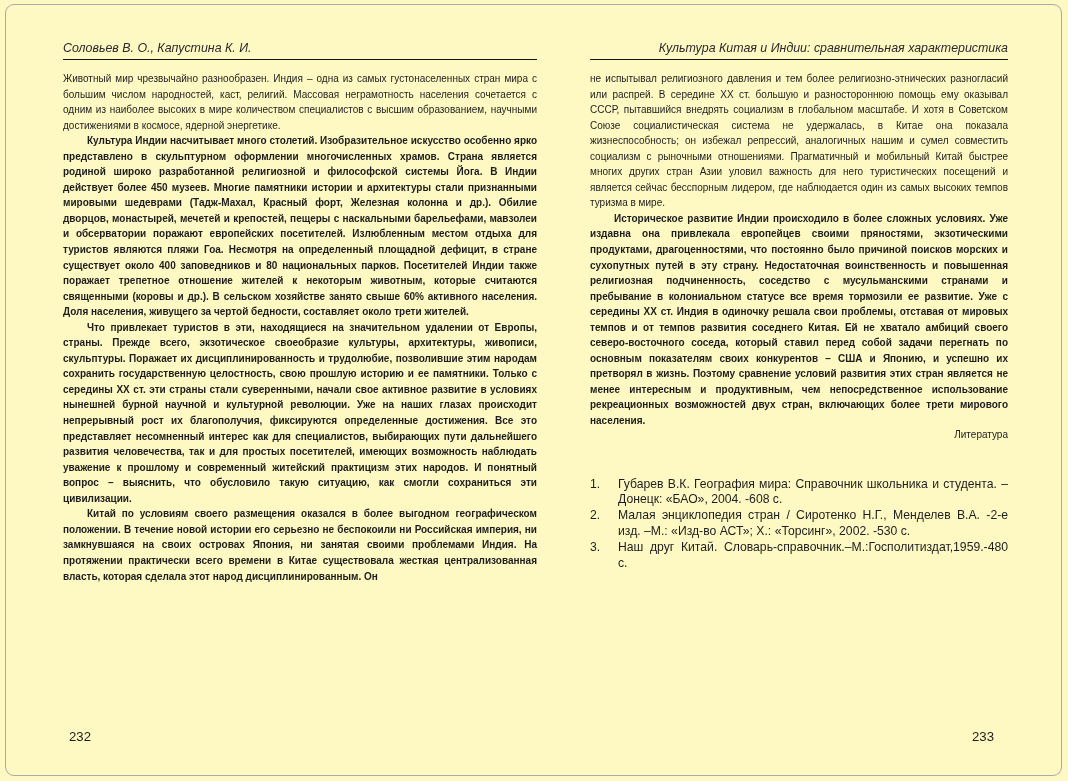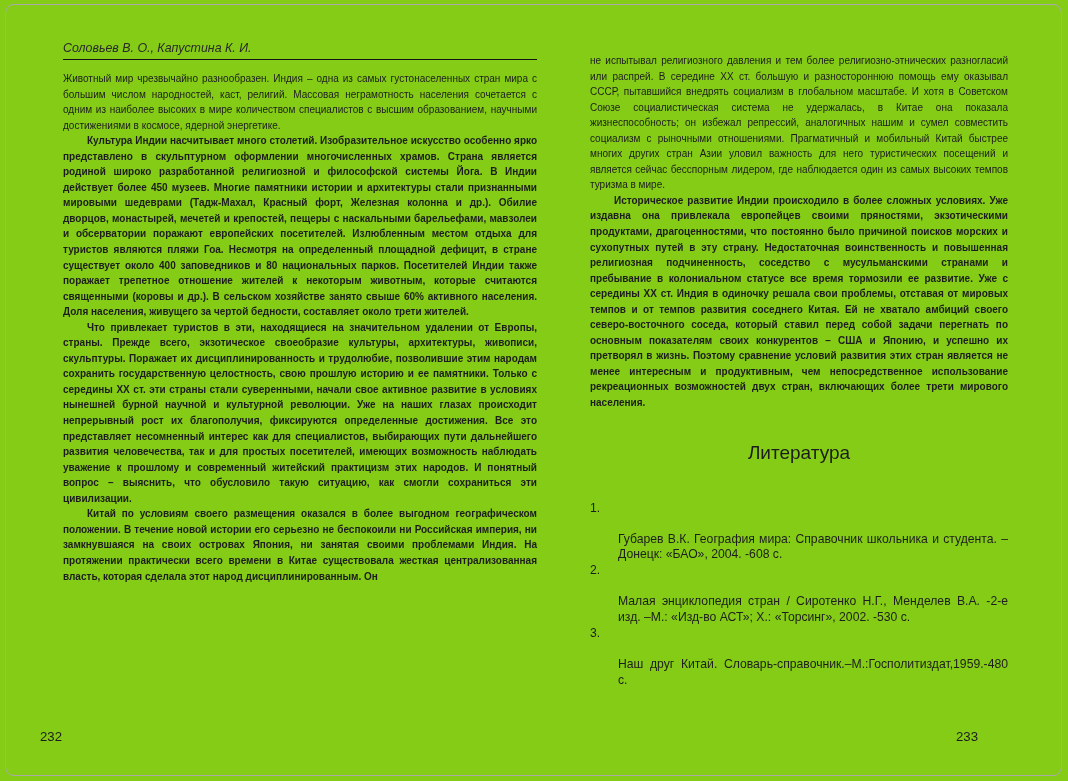"Соловьев В. О., Капустина К." .canvas { background: #84cc16 -> #fef9c3 }
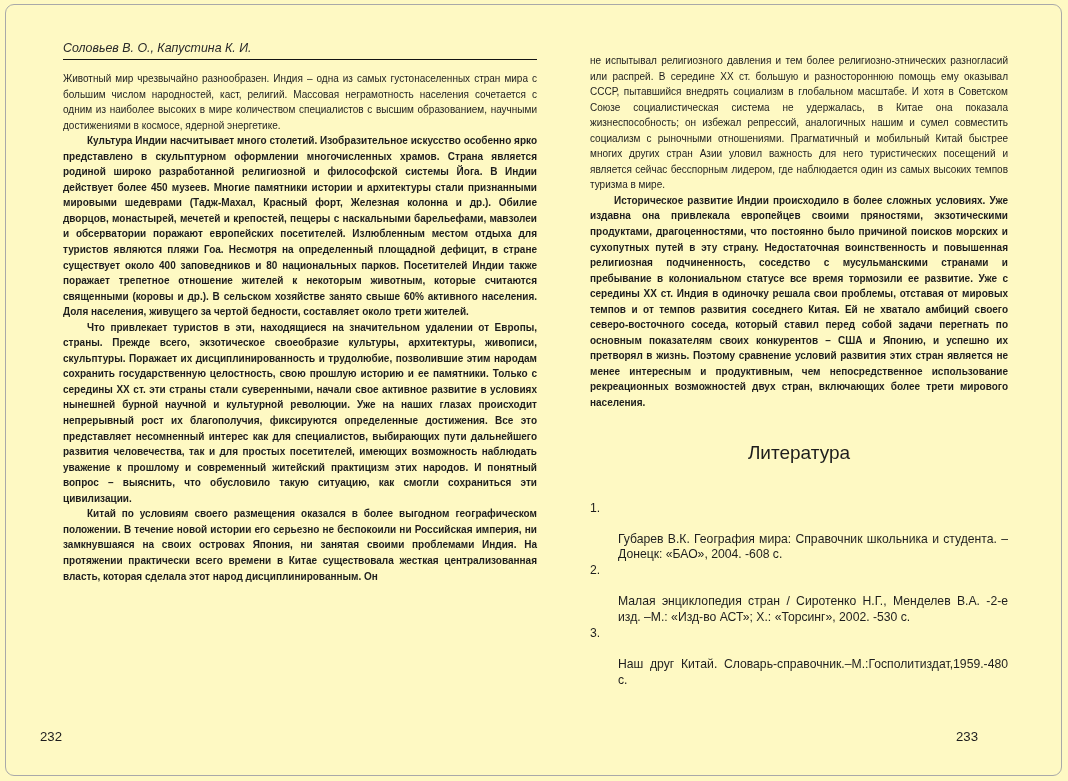"Культура Китая и Индии: сравнительная" div.running-head { html: none -> <div>Культура Китая и Индии: сравнительная характеристика</div> }
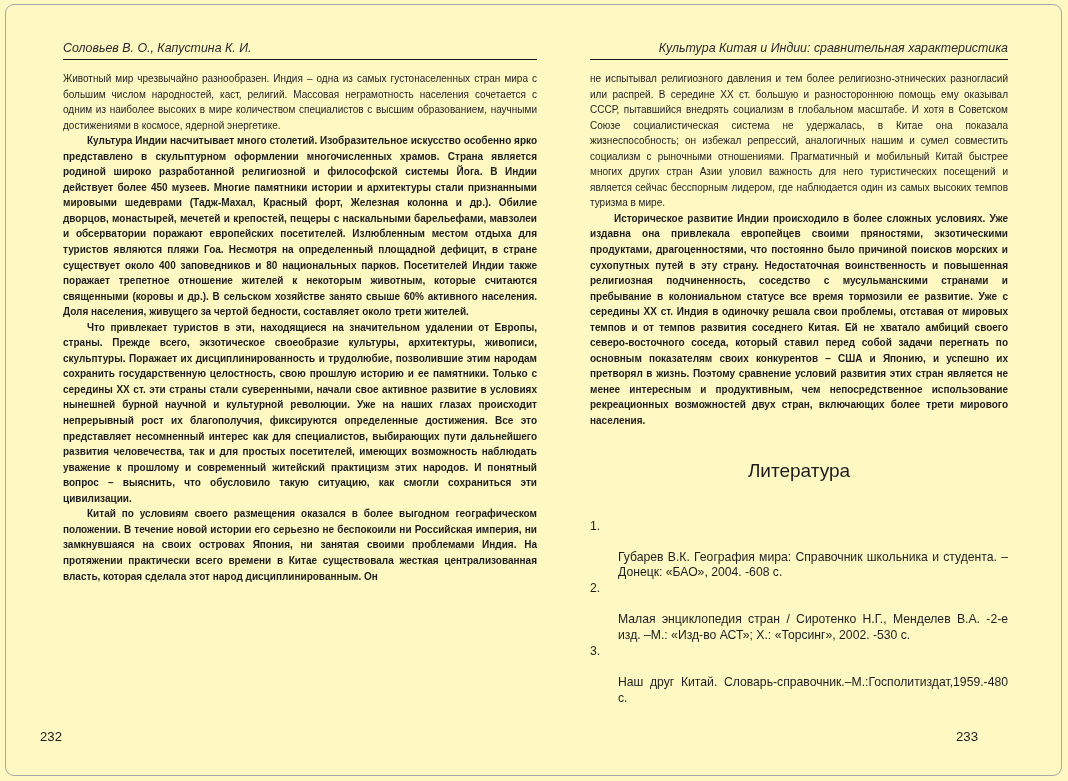"Литература" .lit-heading { font-size: 19px -> 10px; margin-top: 31px -> none; text-align: center -> right }
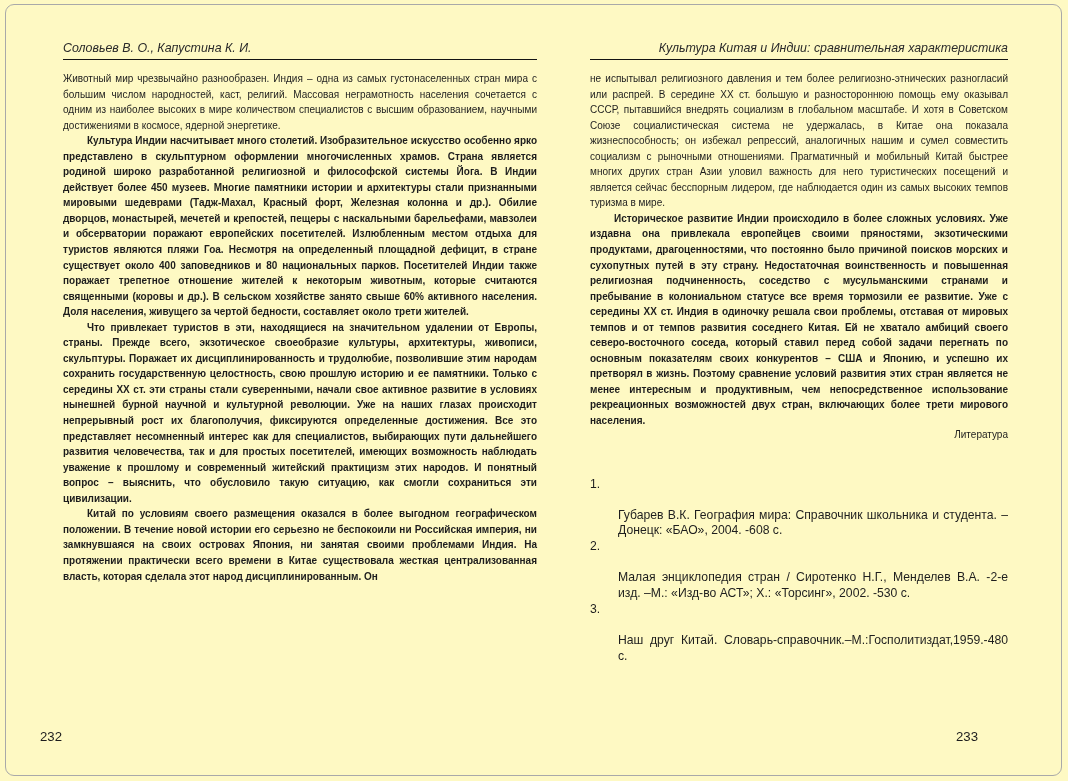"Губарев В.К. География мира: Справочник" .ref-text { margin-top: 31px -> none }
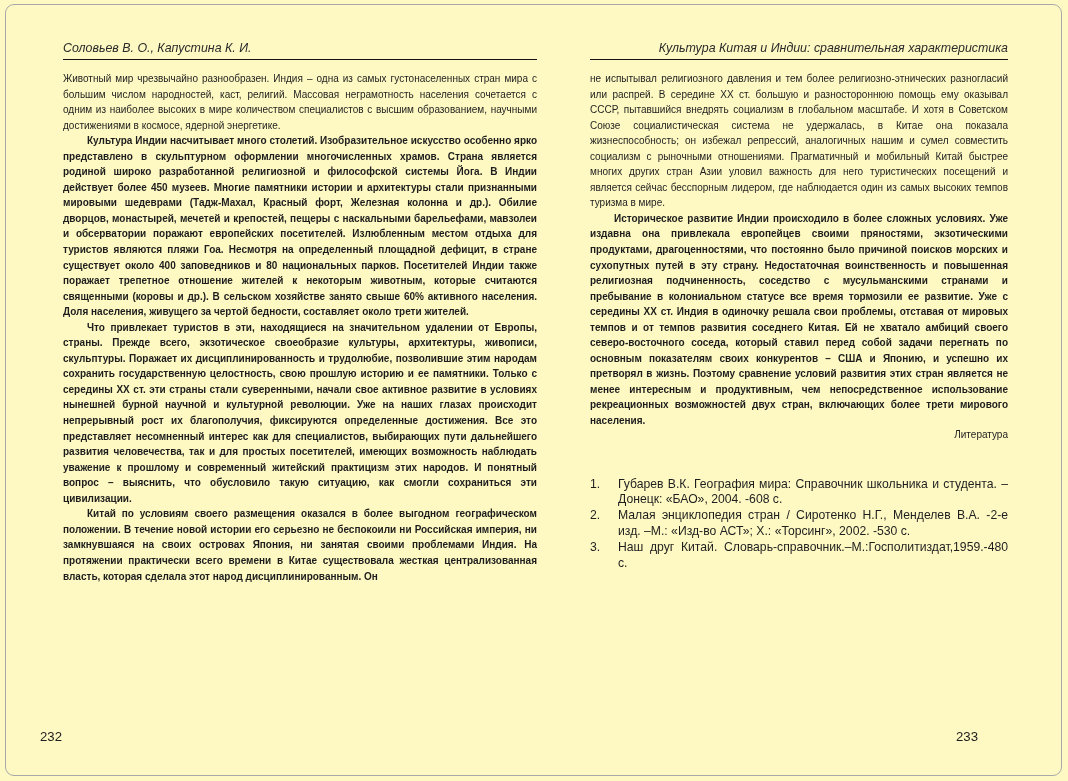"232" .page-number.left { left: 40px -> 69px }
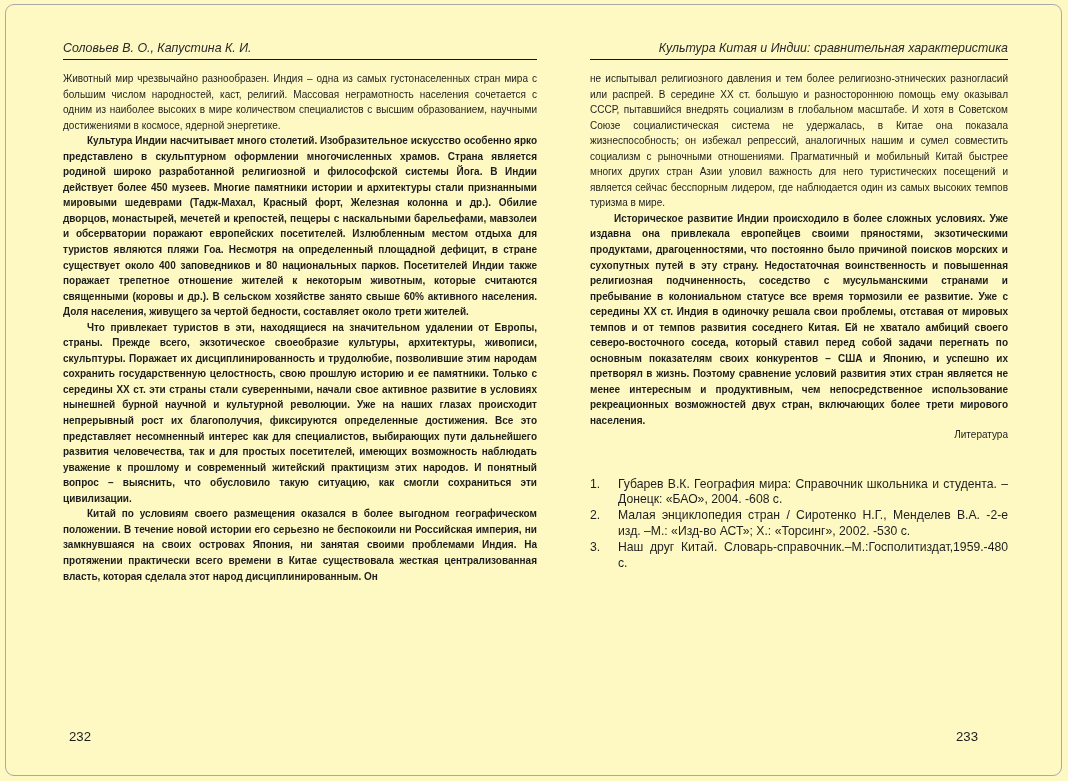"233" .page-number.right { left: 560px -> 576px }
